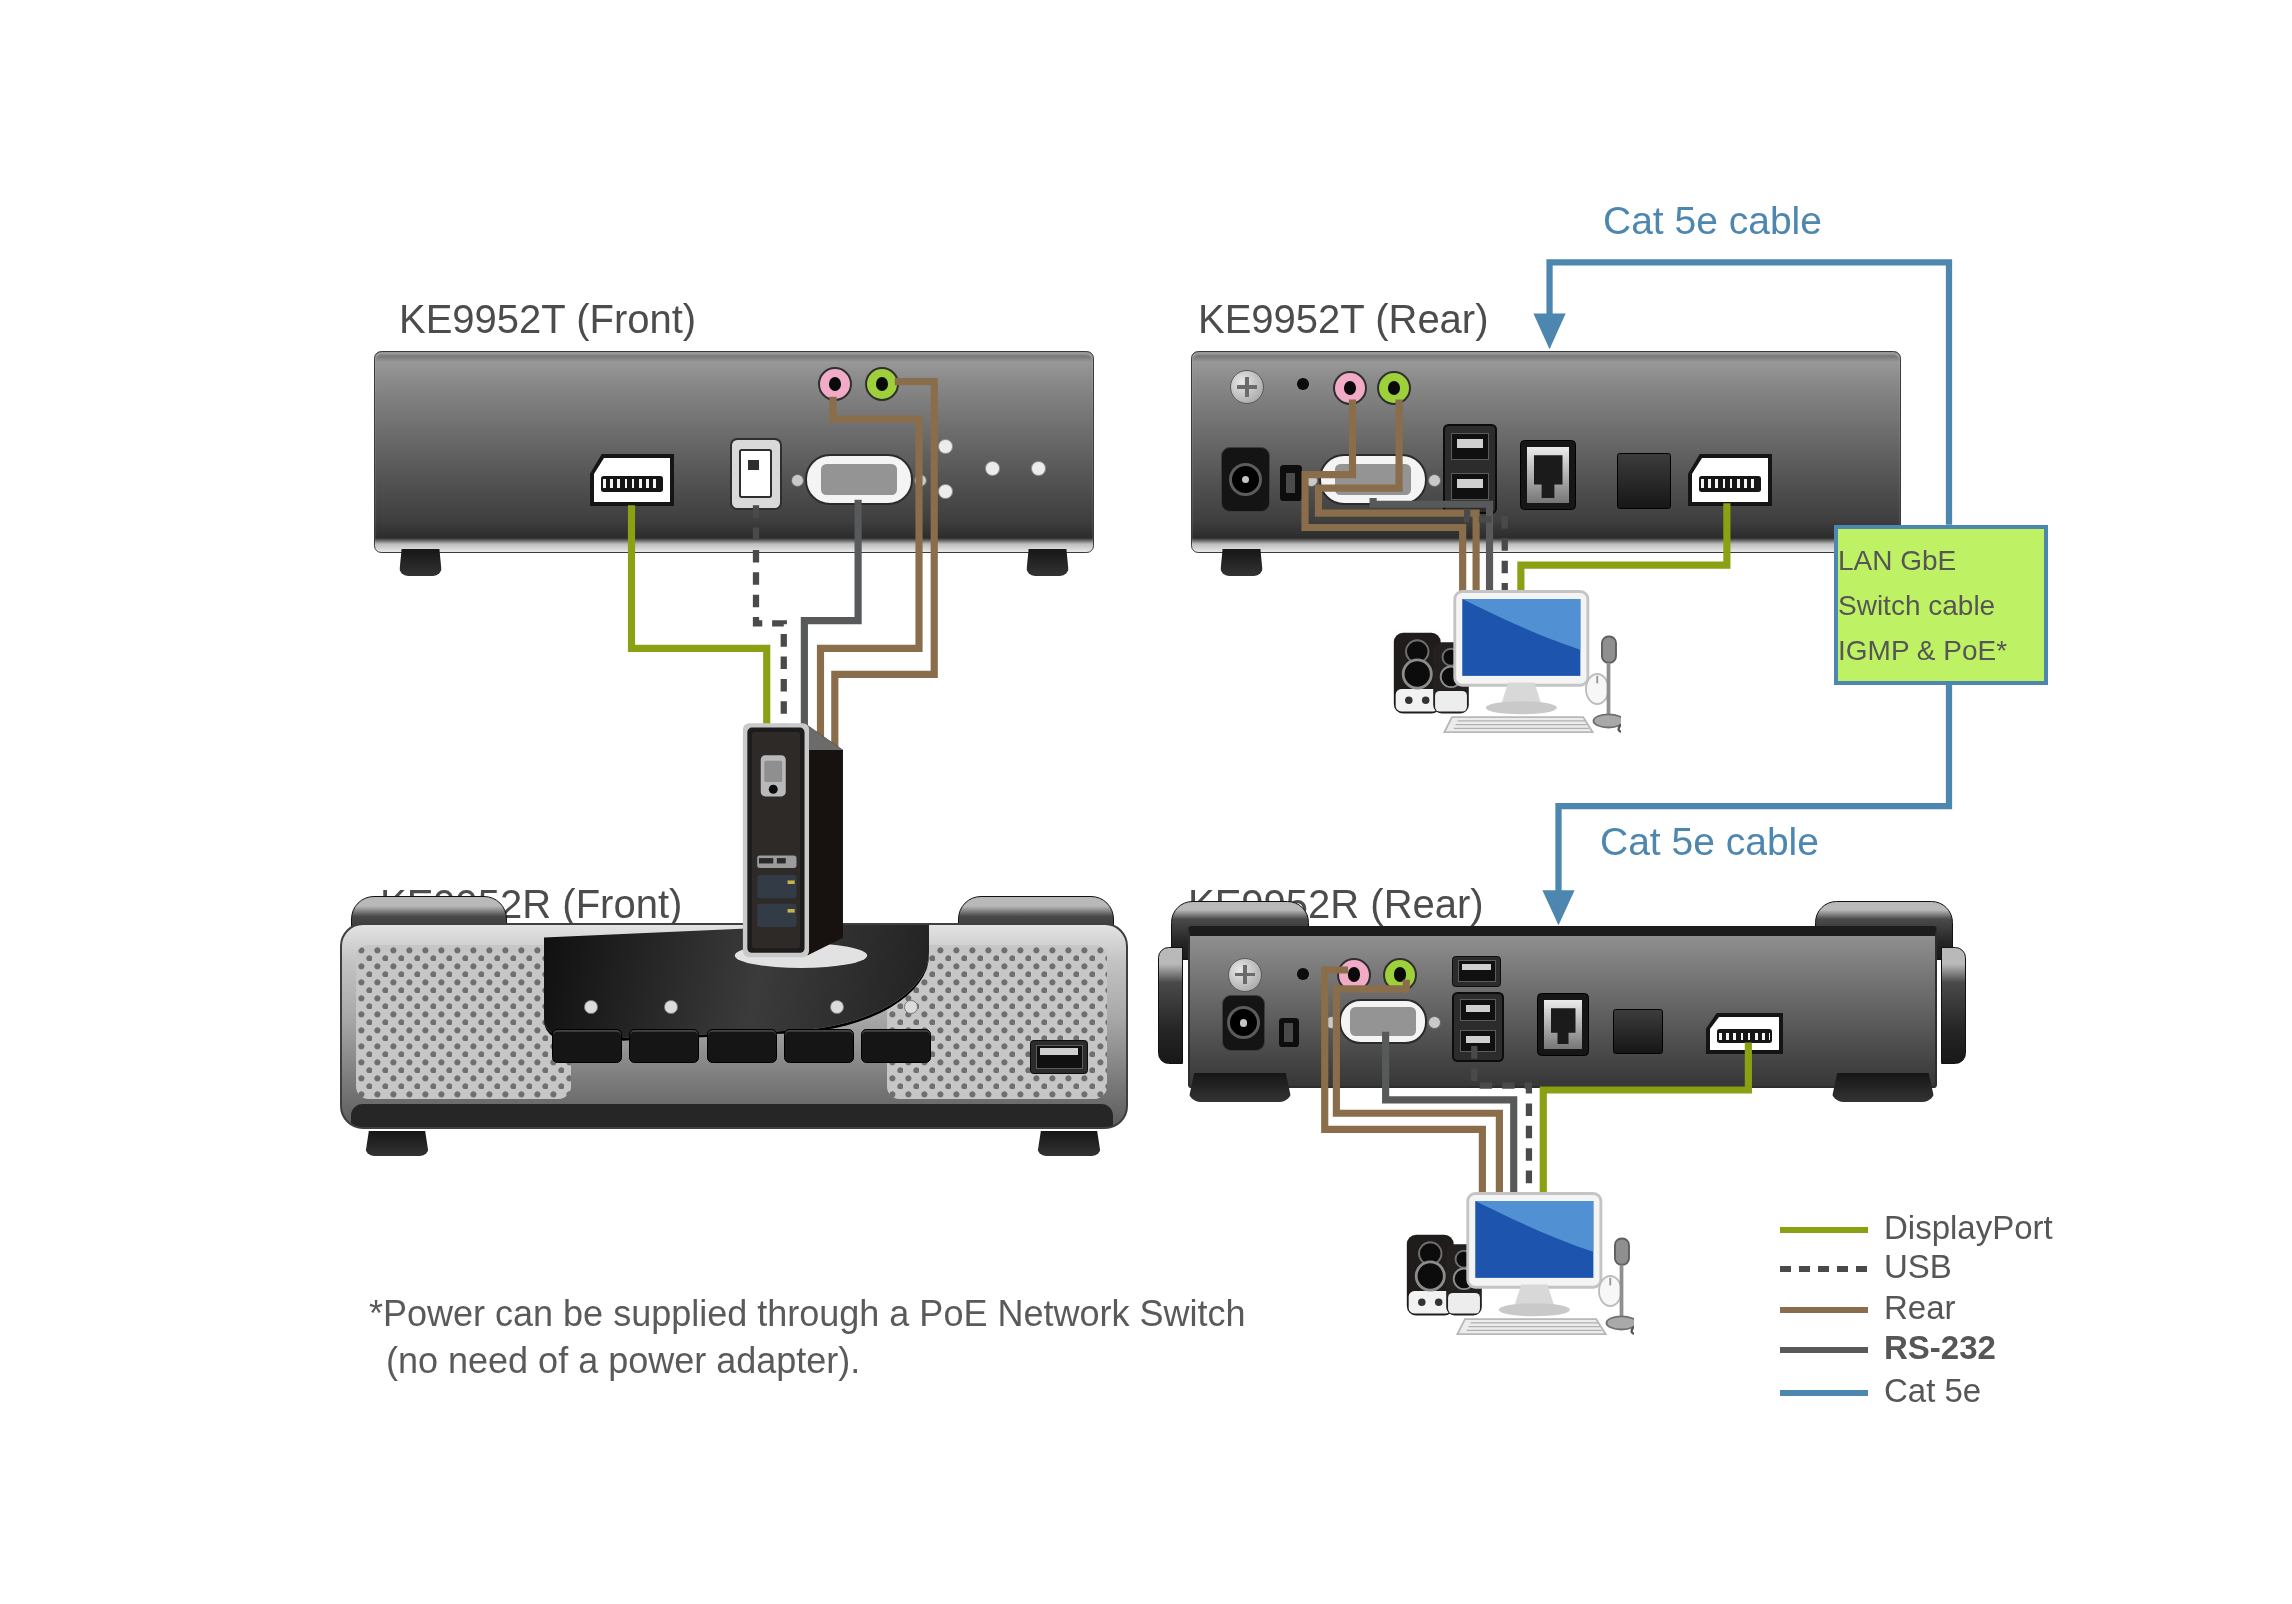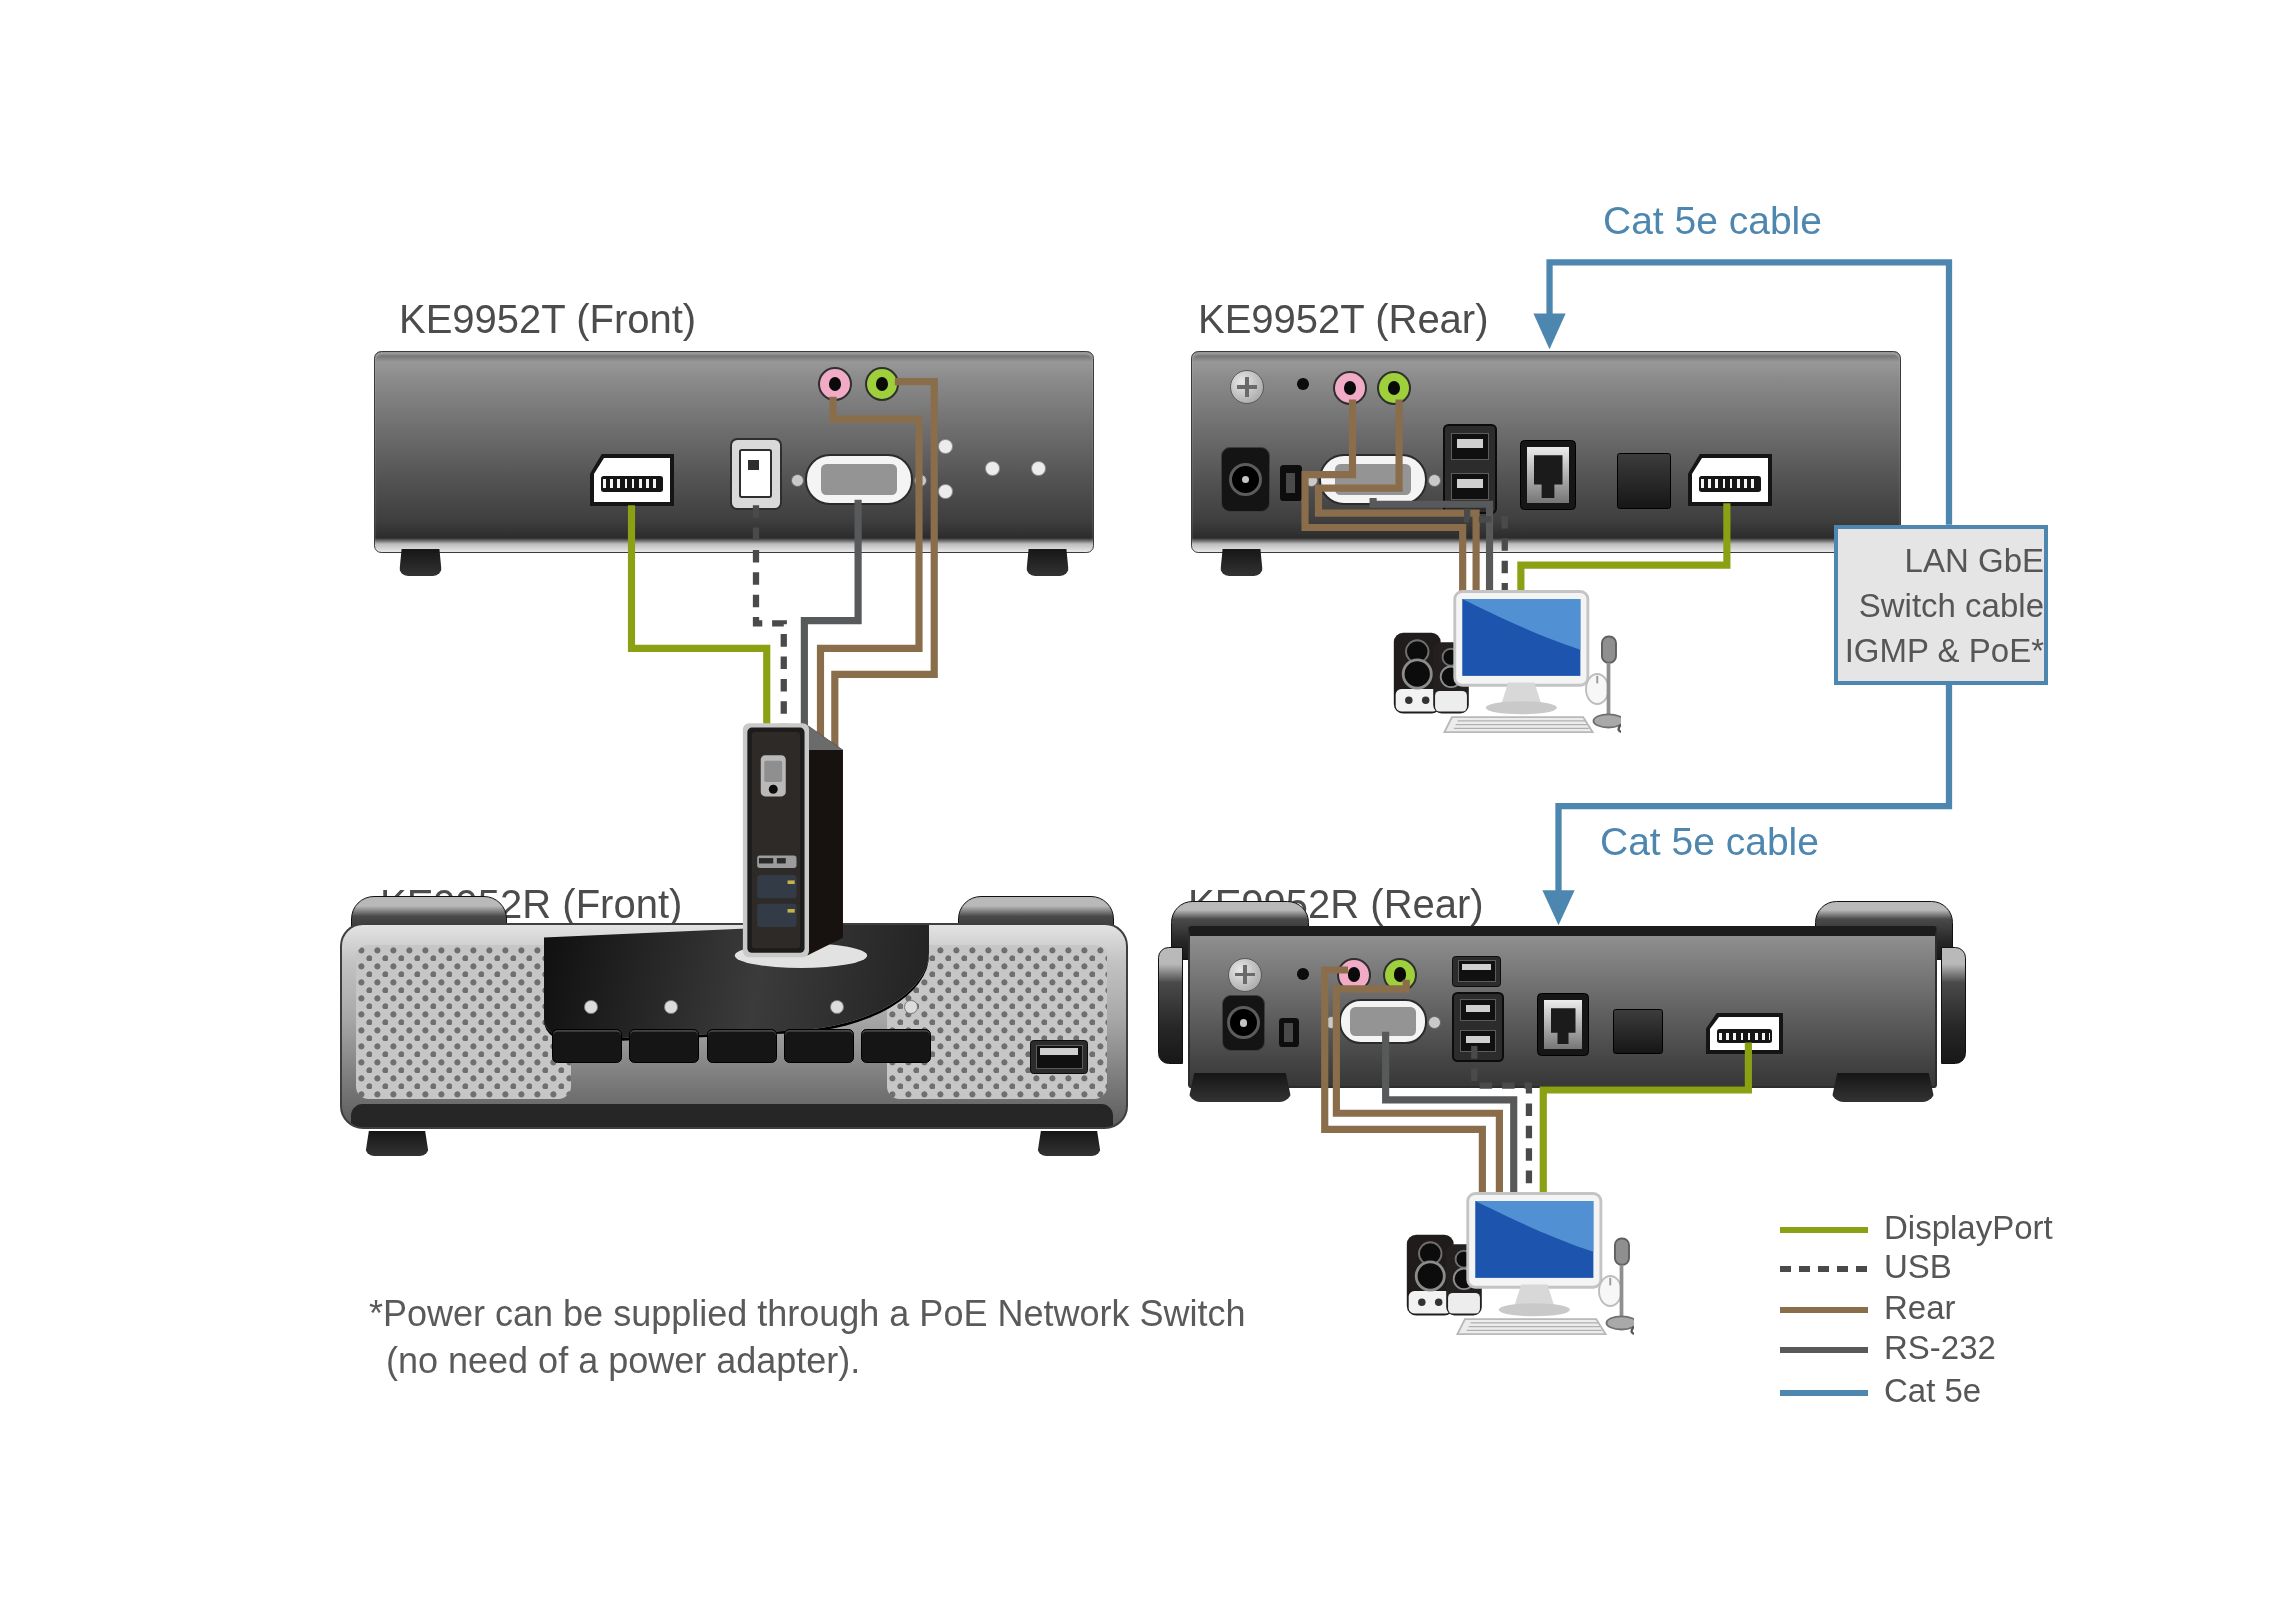"LAN GbE" #lanbox { background: #e5e5e5 -> #bef264; font-size: 33px -> 28px; text-align: right -> left }
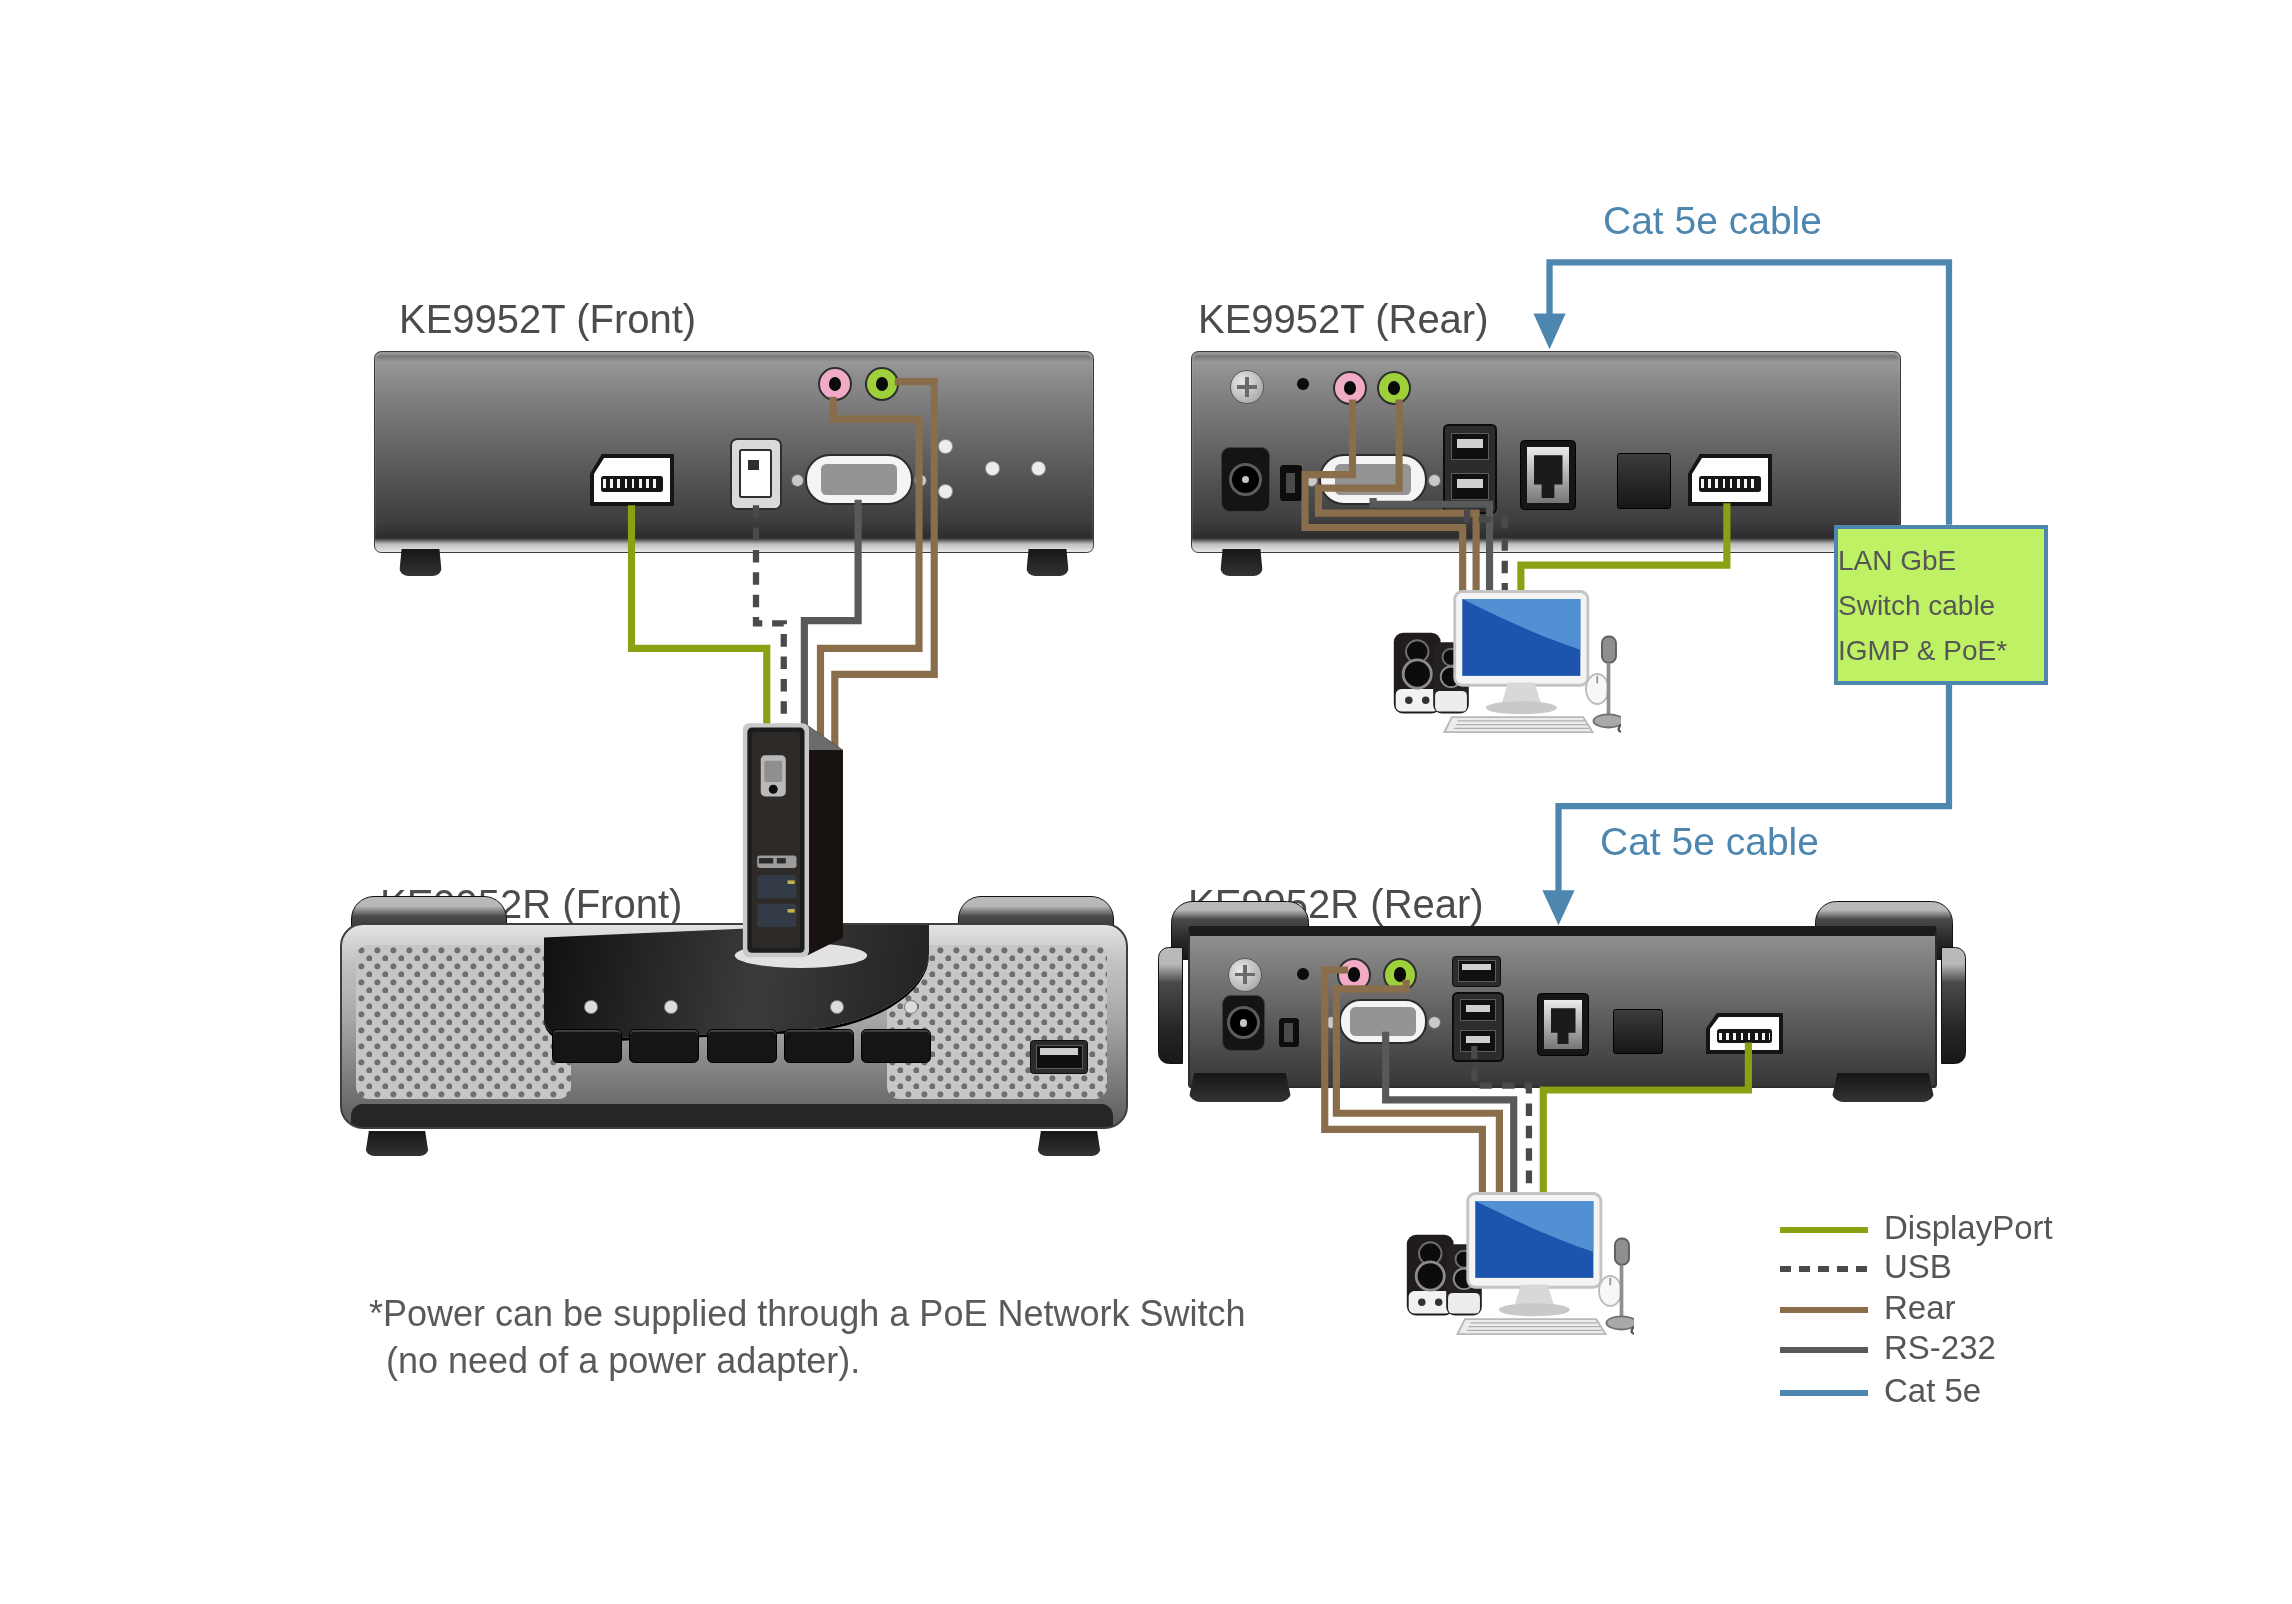"RS-232" span.abs { font-weight: none -> bold }
